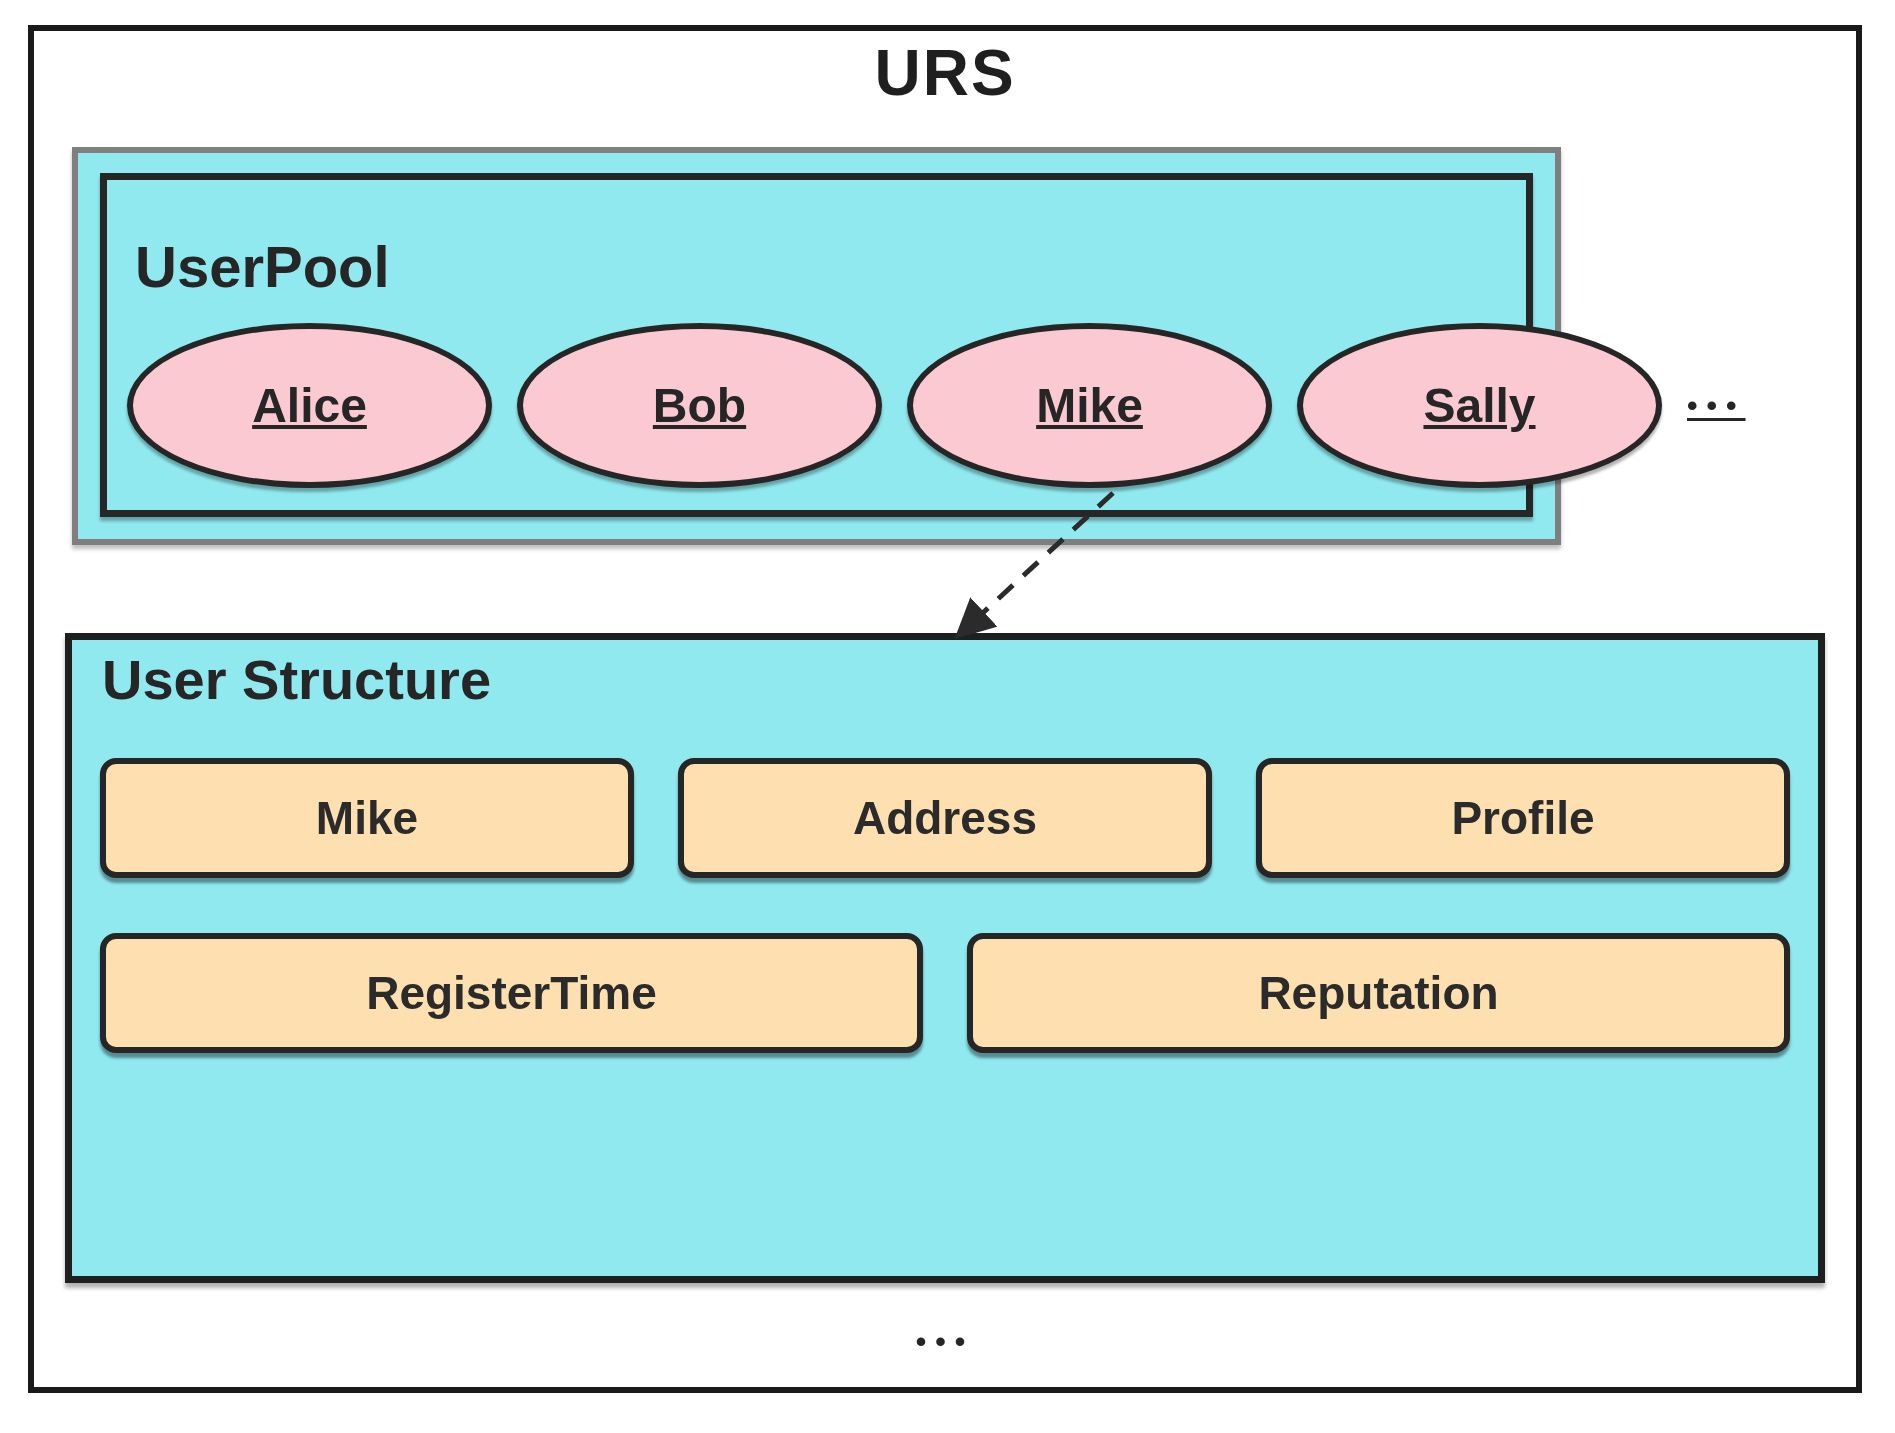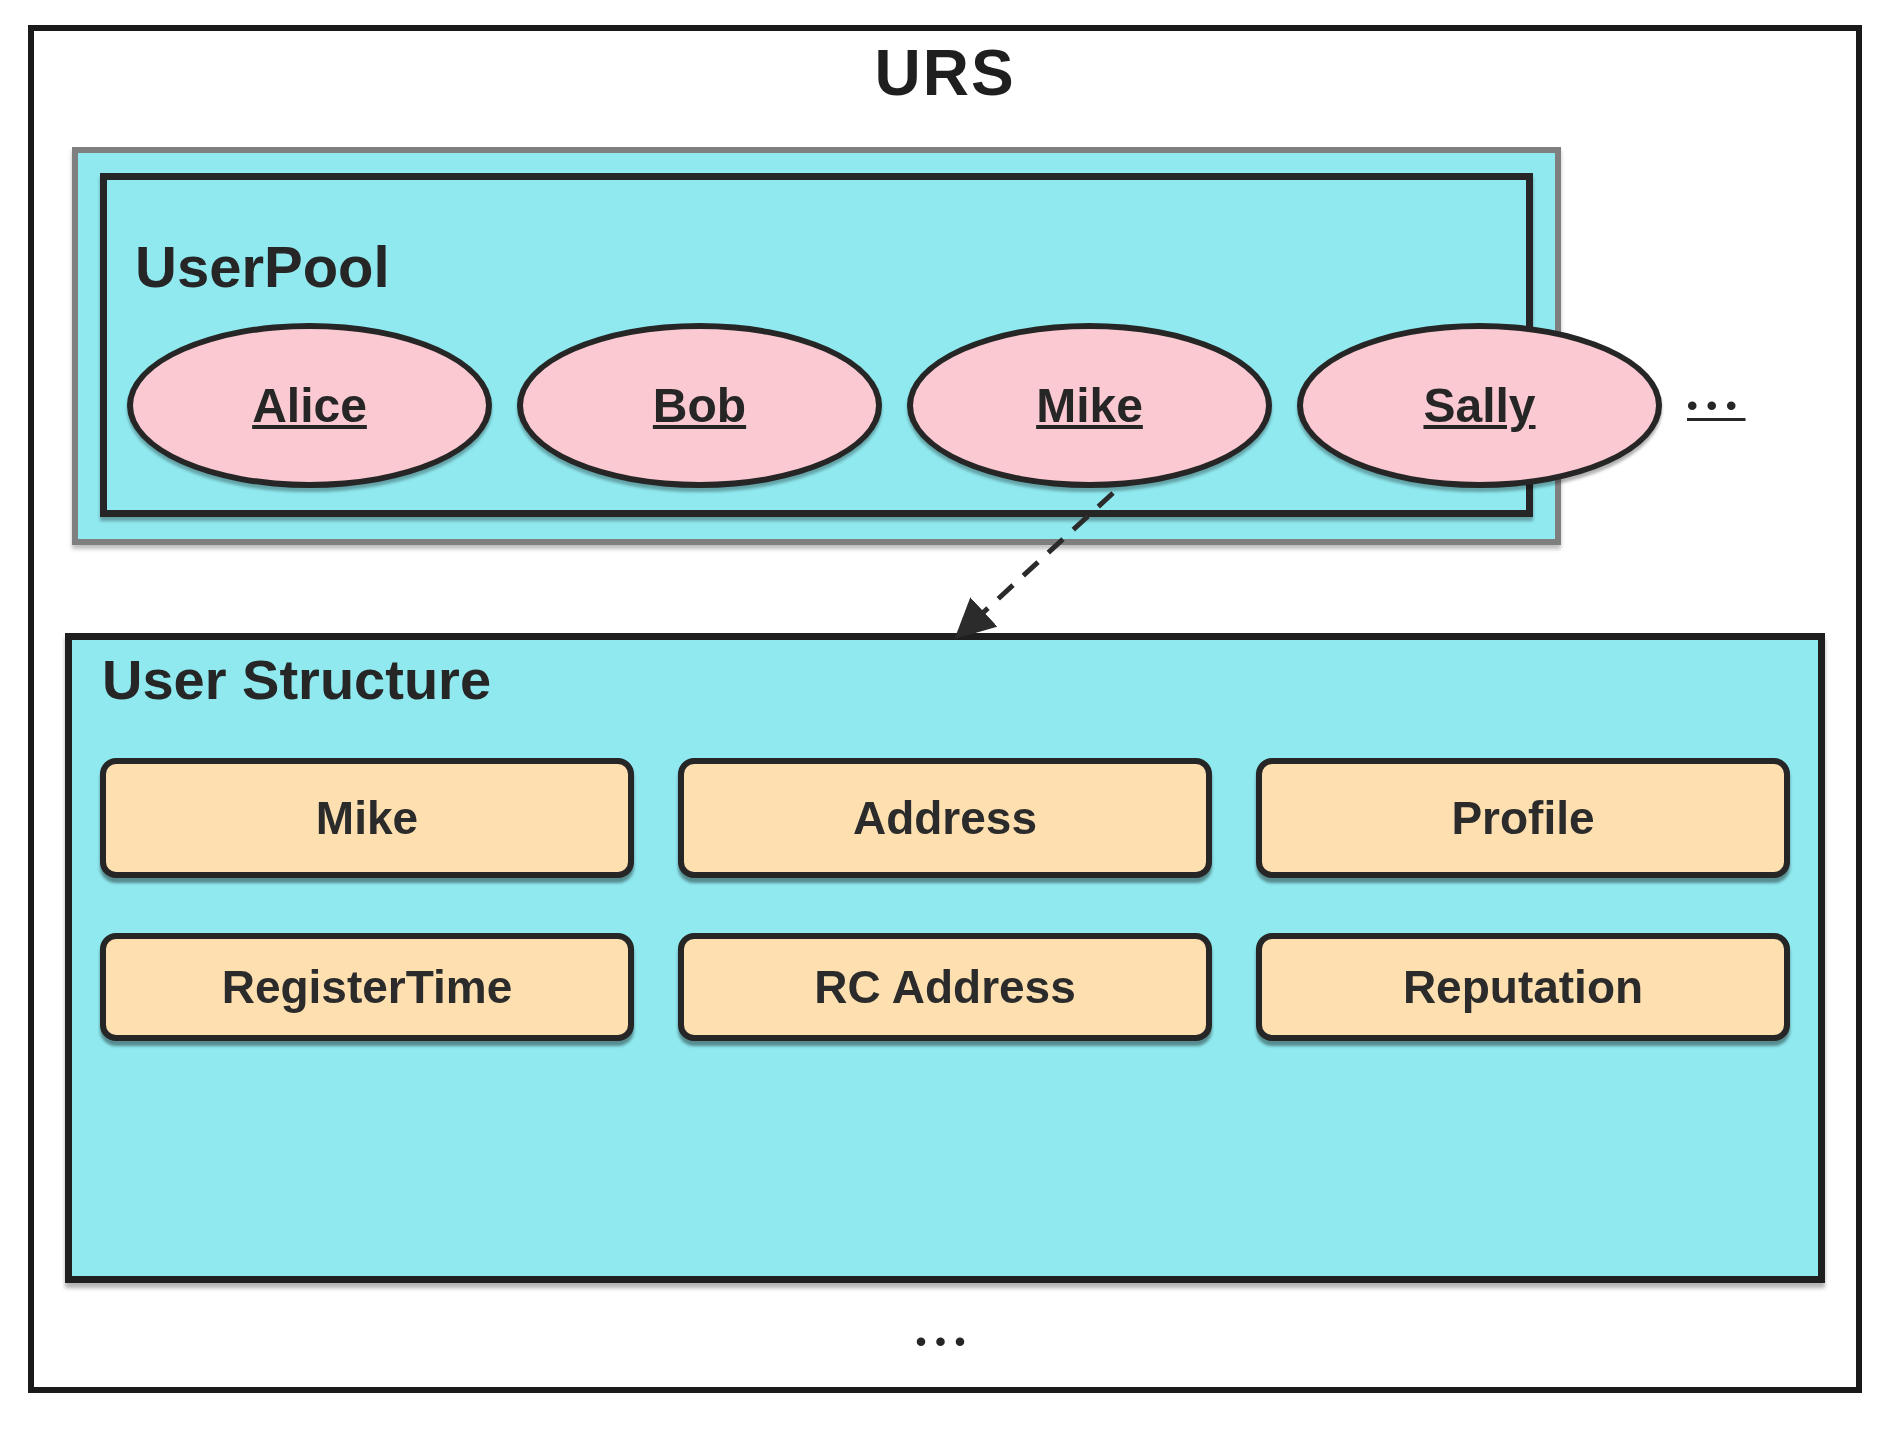"RegisterTime" .field-row.r2 { height: 108px -> 120px }
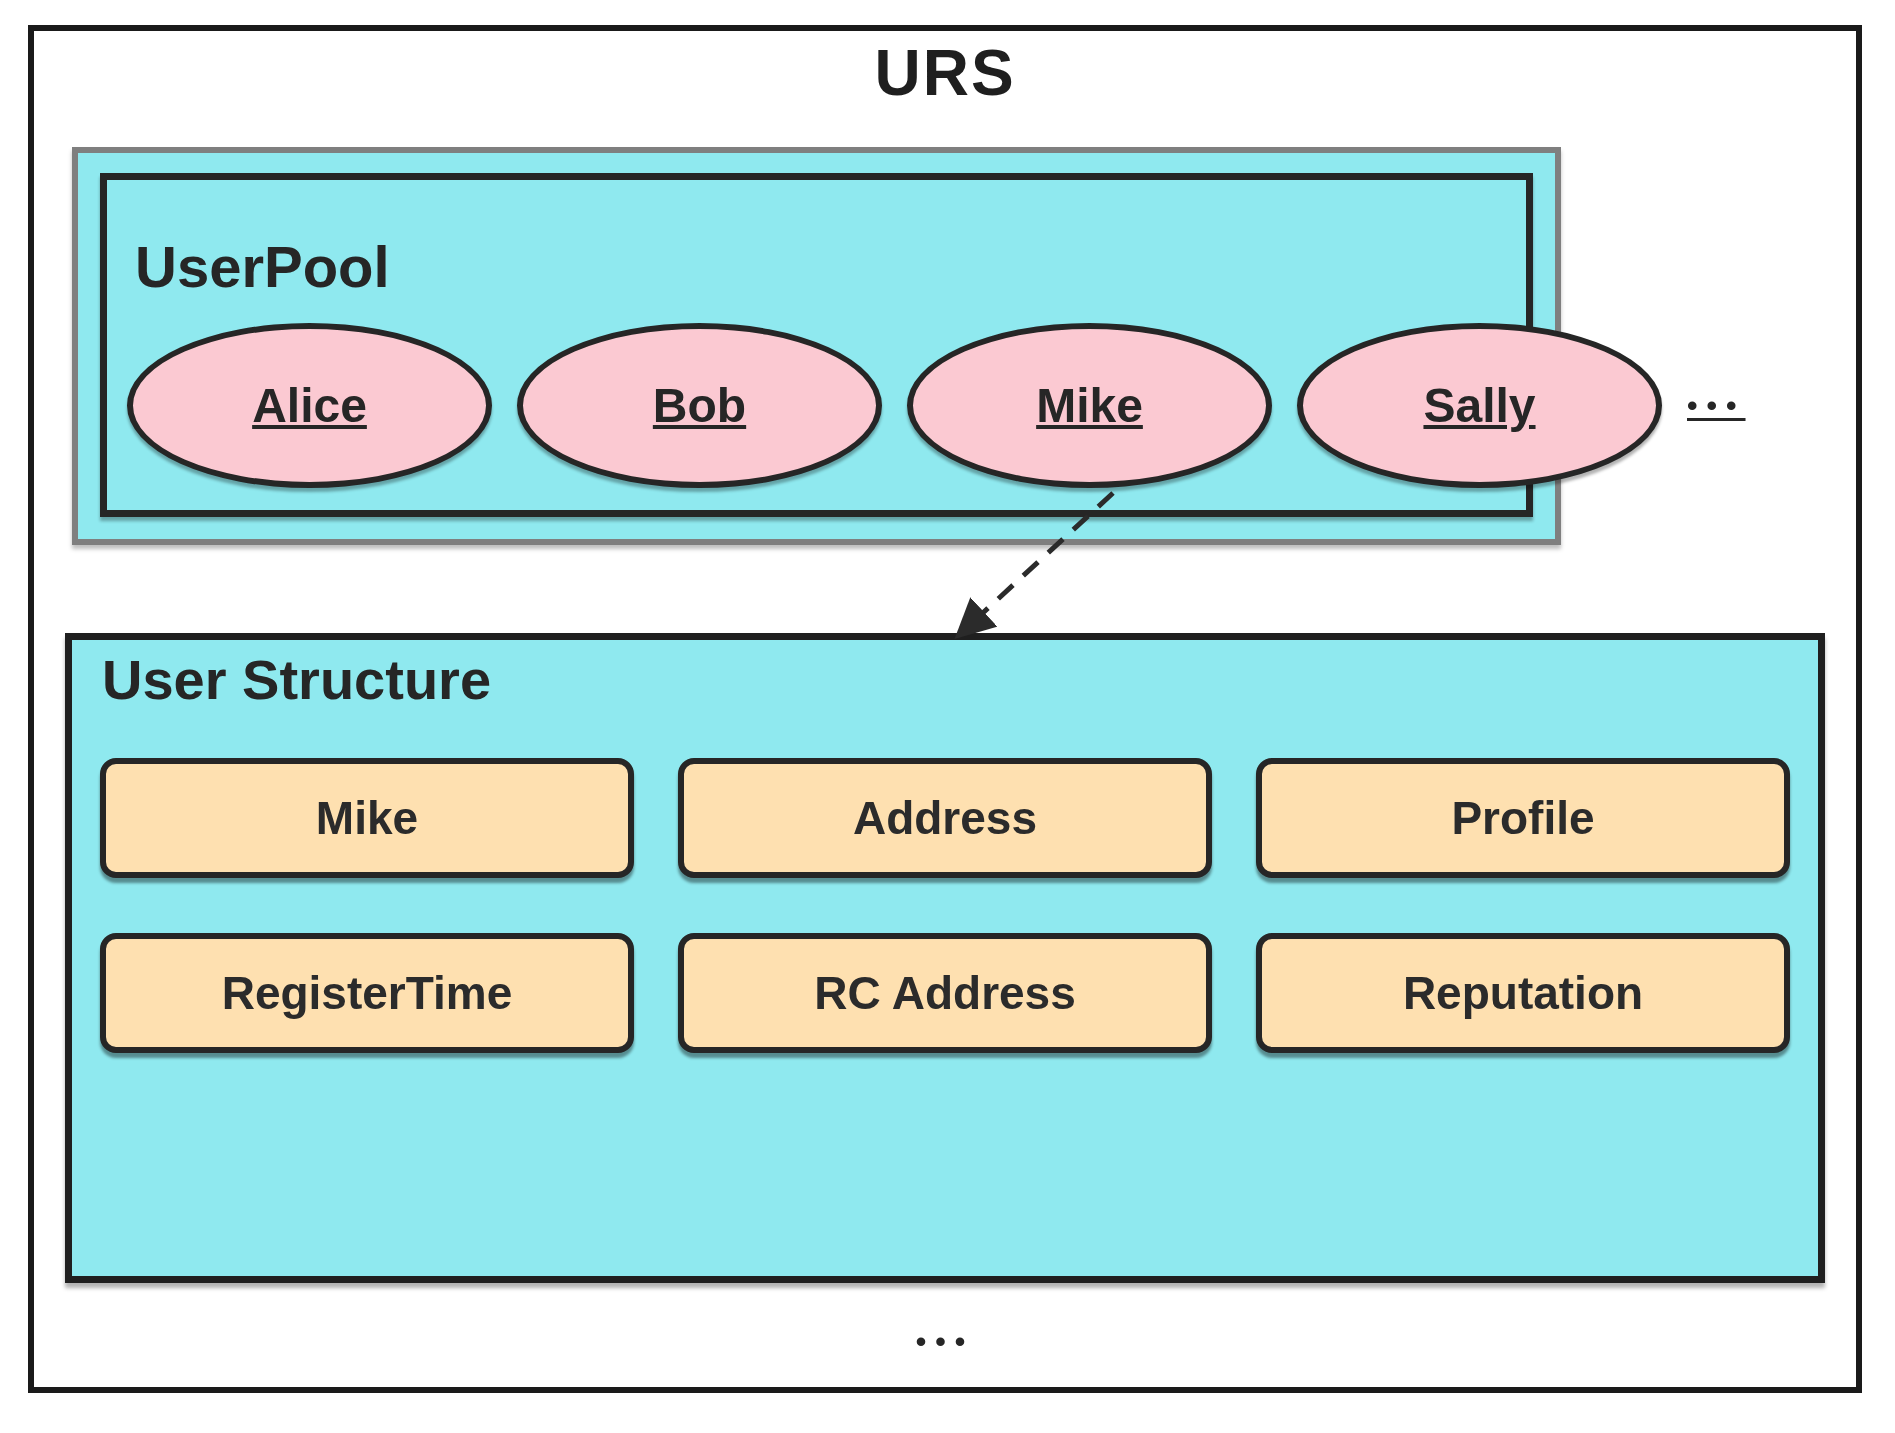"RC Address" div.field-box { html: <div>RC Address</div> -> none }
